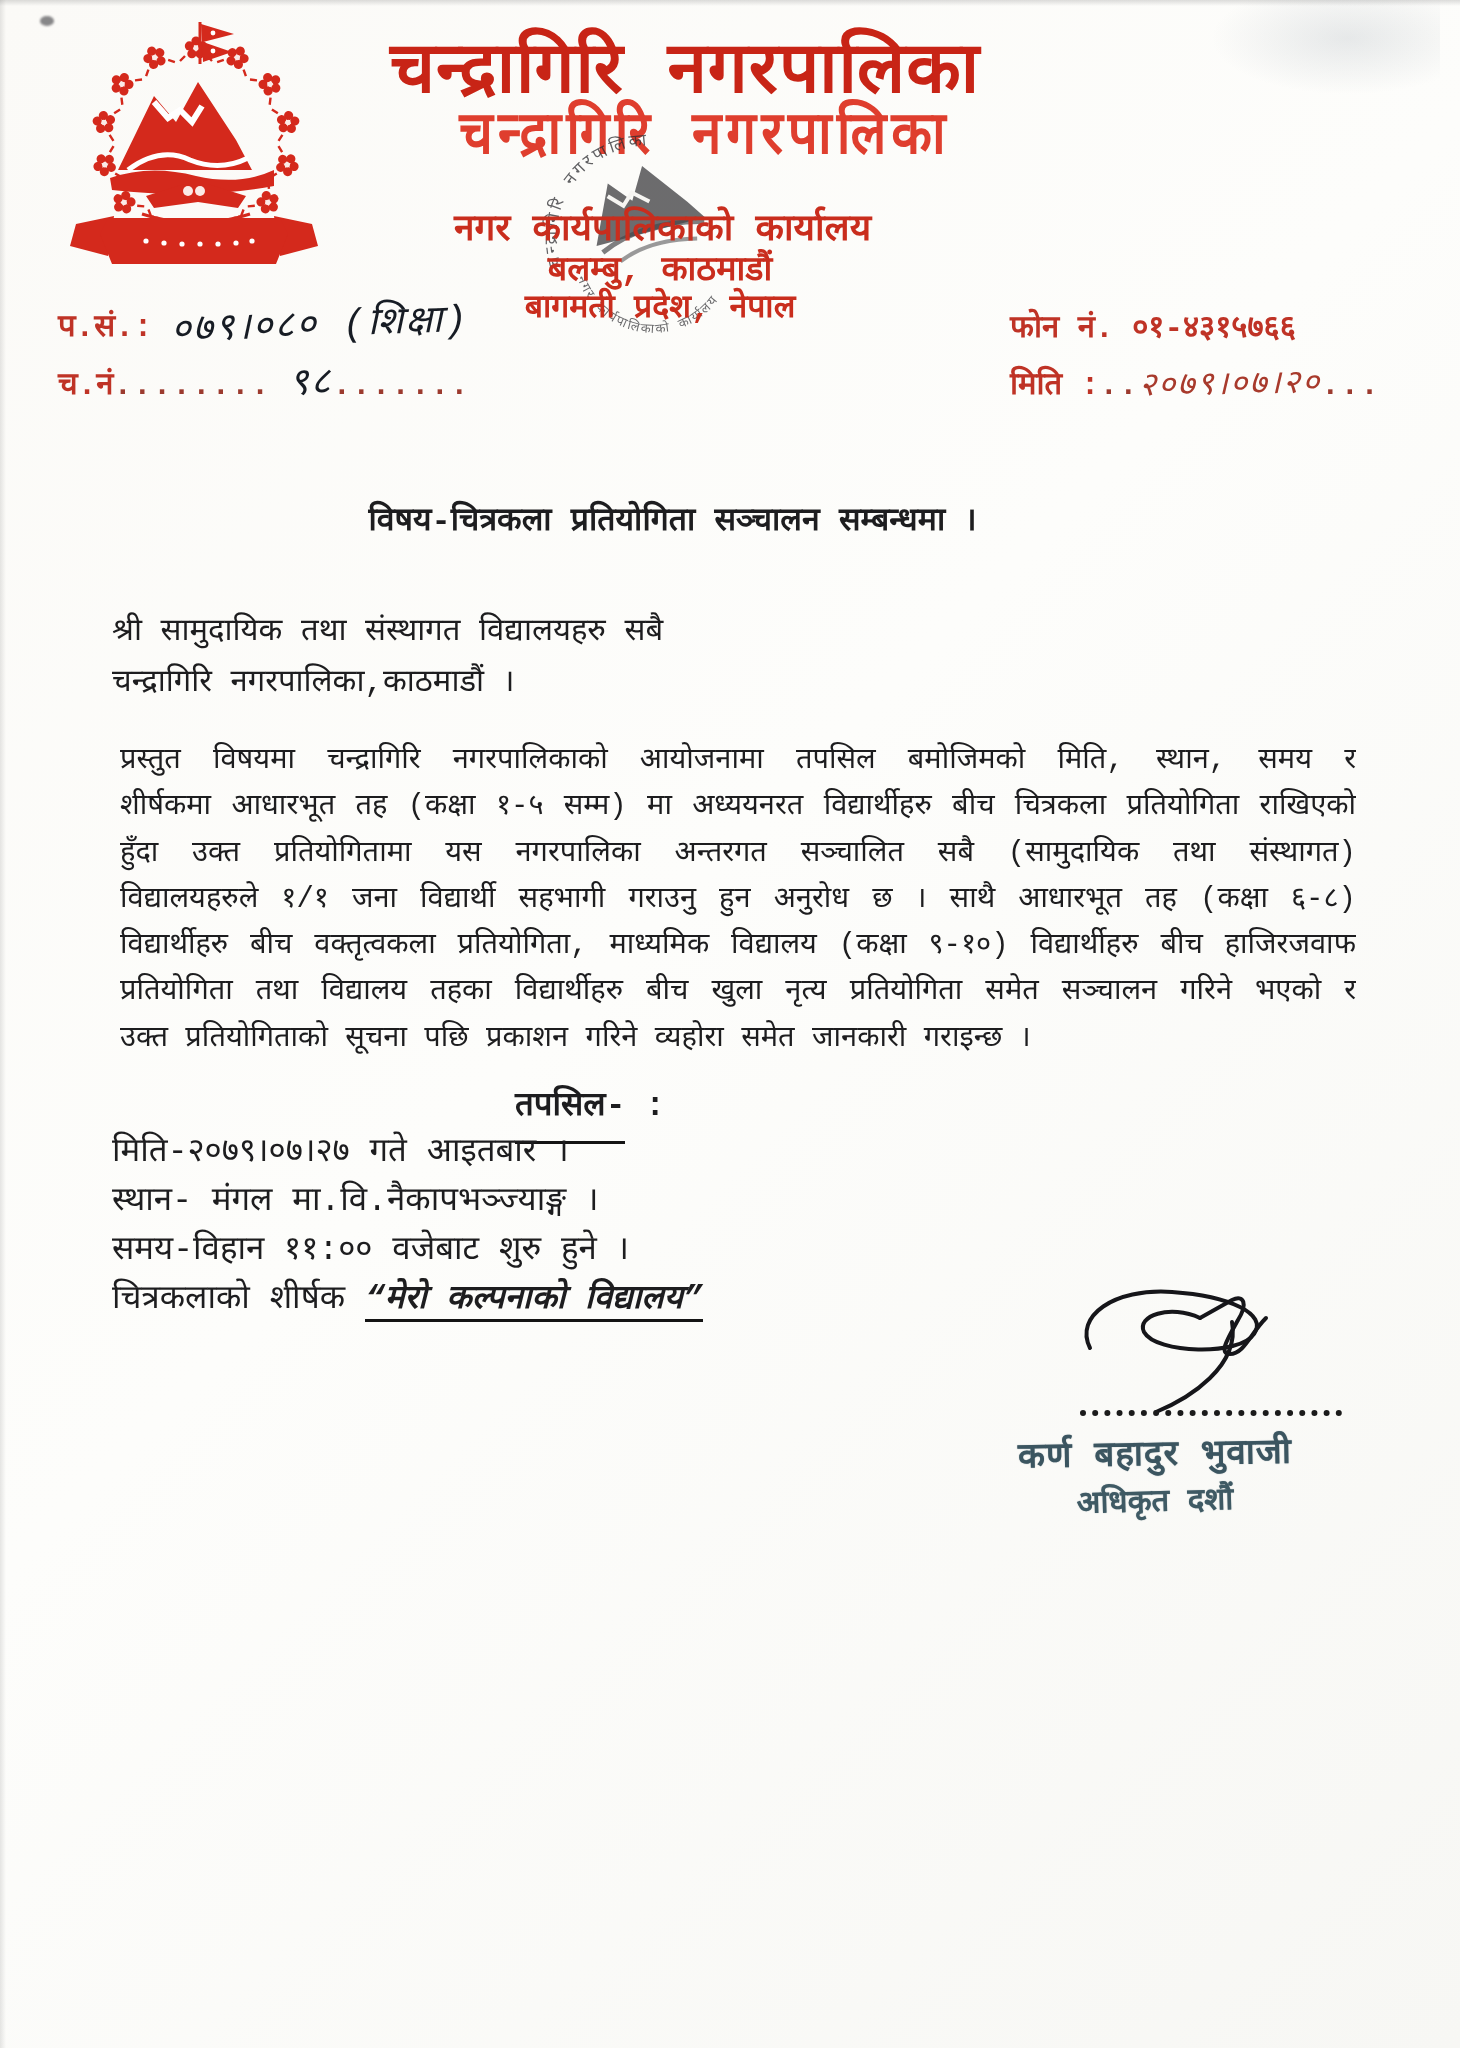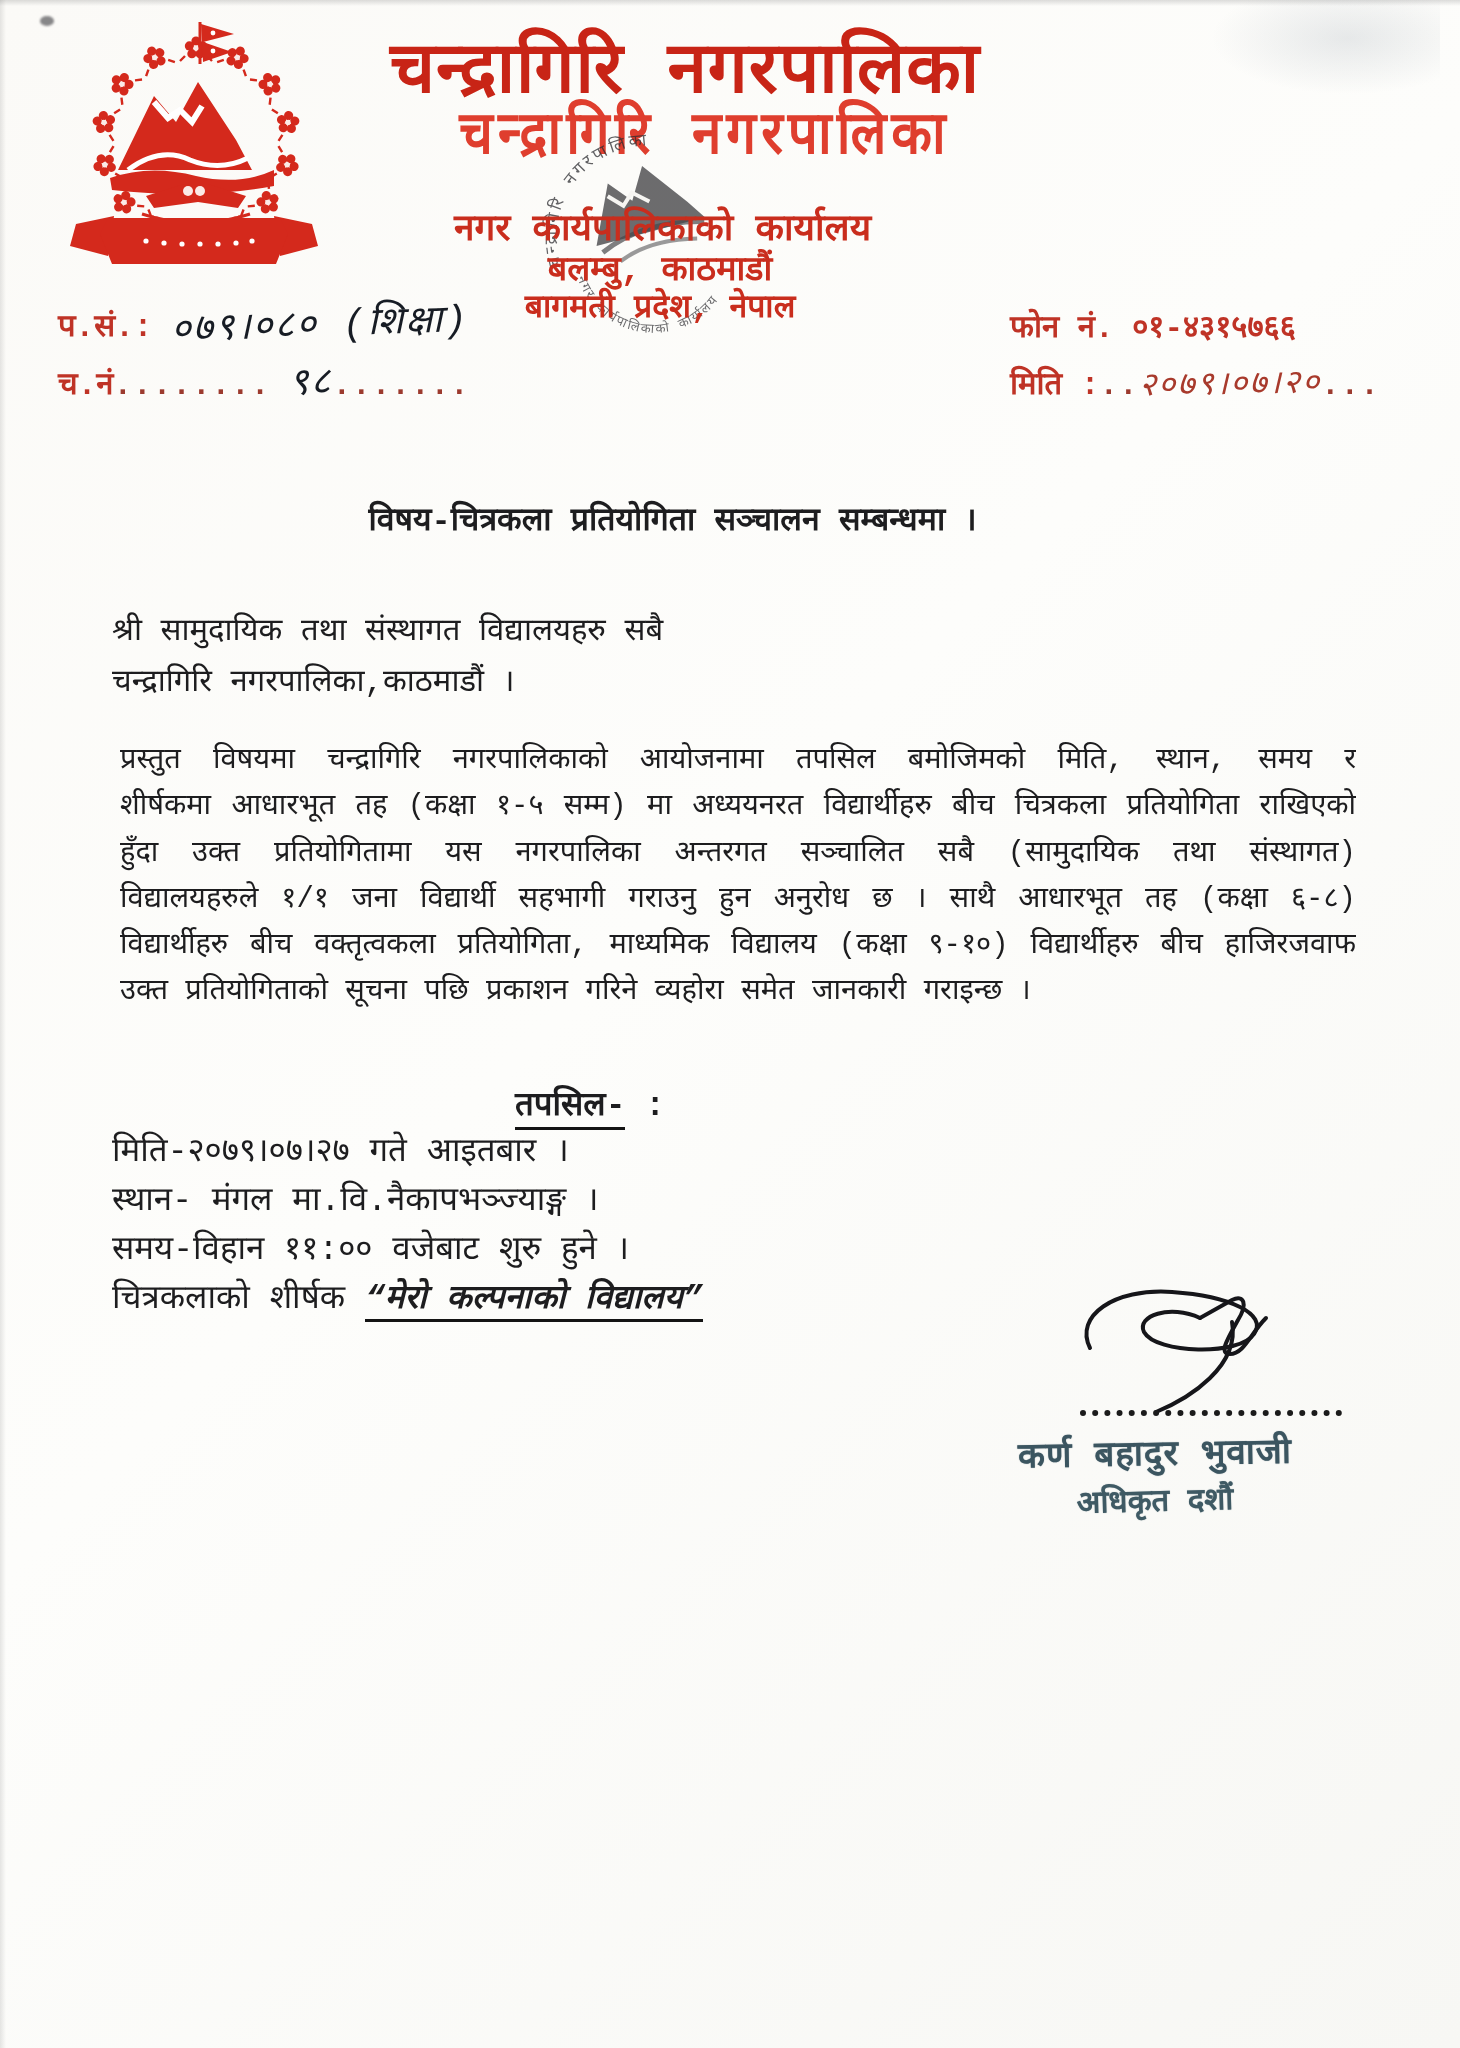"प्रतियोगिता तथा विद्यालय तहका" div.bl { html: none -> <div>प्रतियोगिता तथा विद्यालय तहका विद्यार्थीहरु बीच खुला नृत्य प्रतियोगिता समेत सञ्चालन गरिने भएको र</div> }
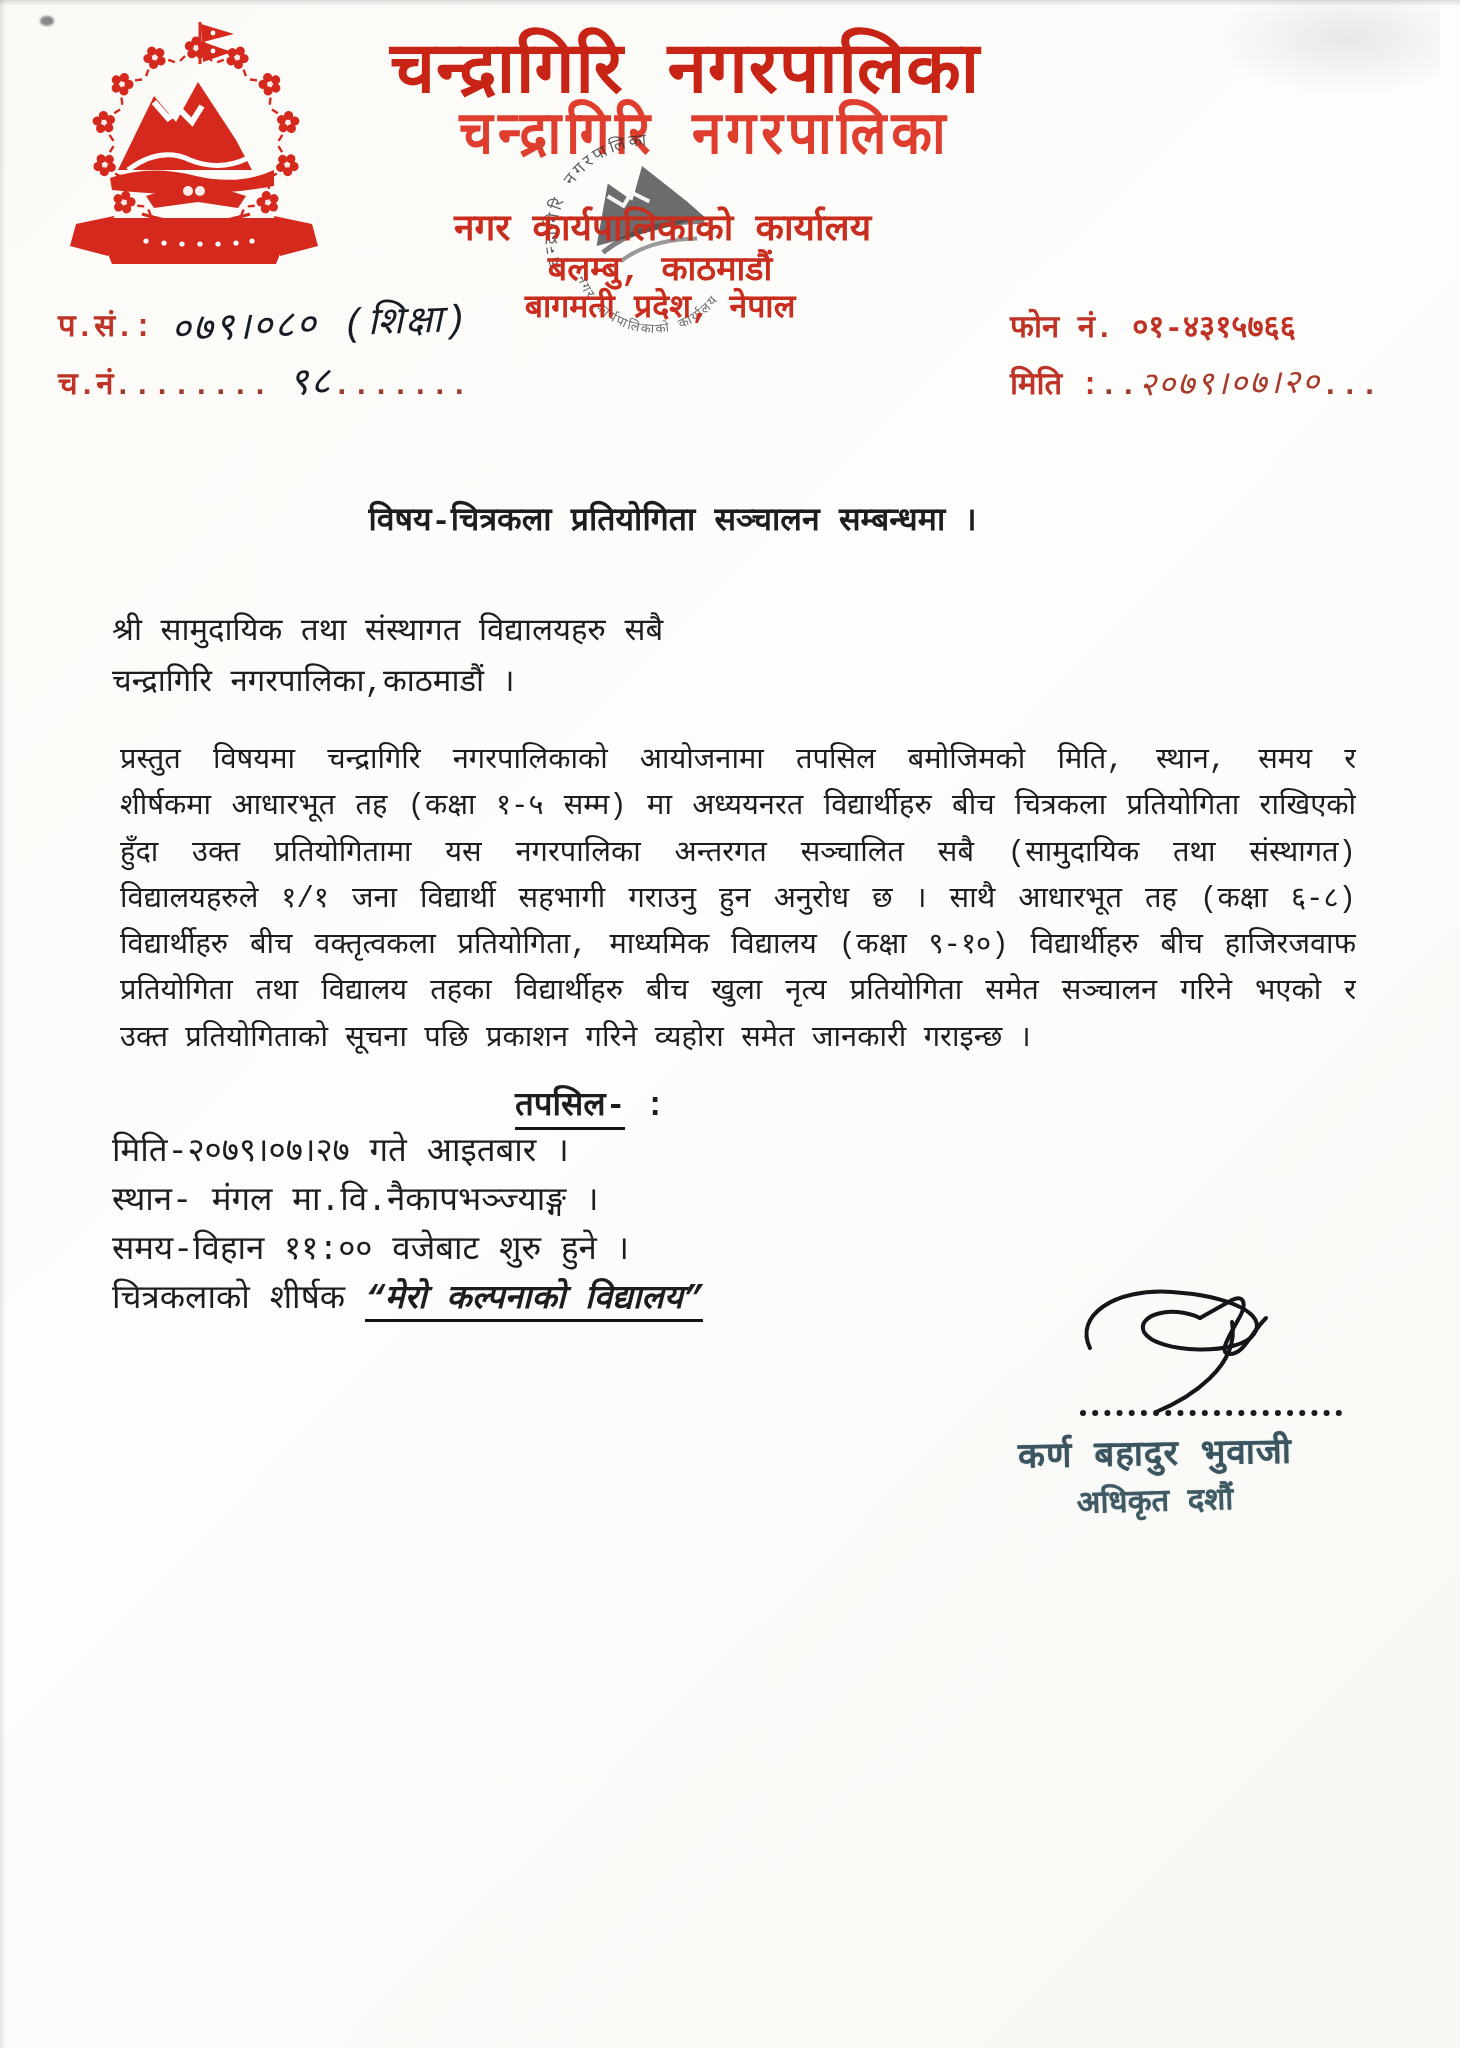"तपसिल-" .tapasil .u { padding-bottom: 2px -> 16px }
